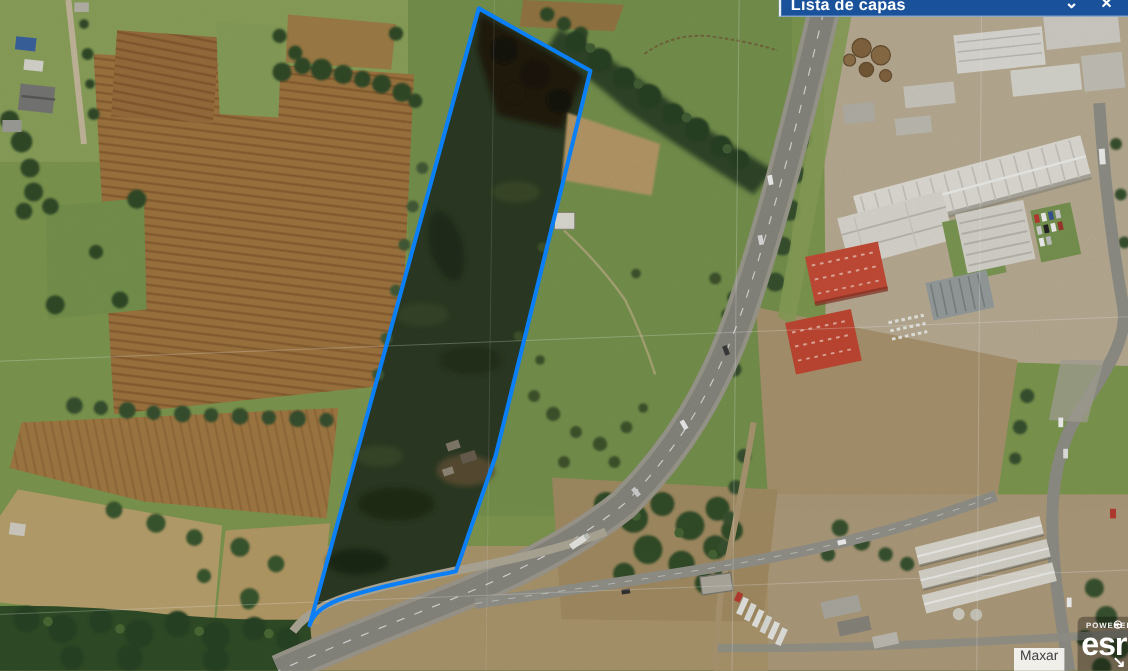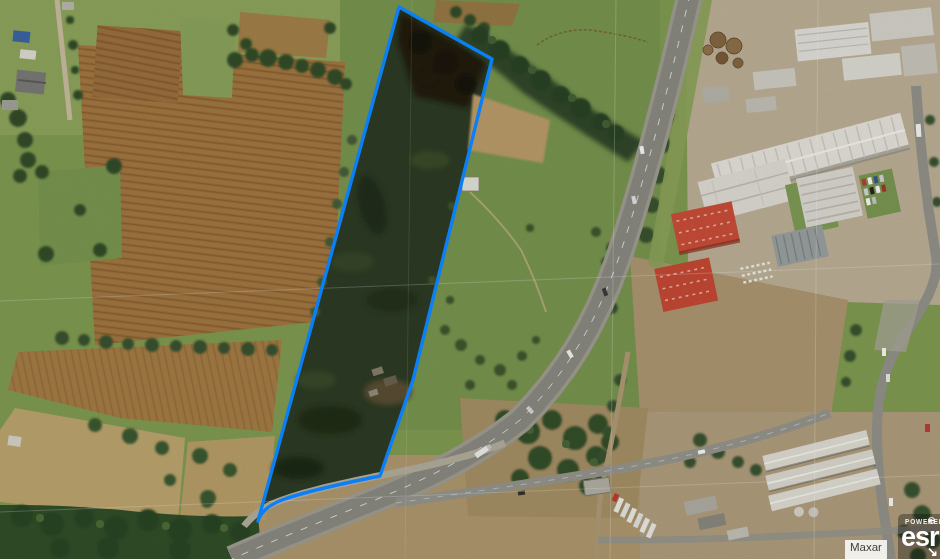"Lista de capas" div.layer-panel { html: none -> <div> <div>Lista de capas</div> <div>⌄</div> <div>✕</div> </div> }
